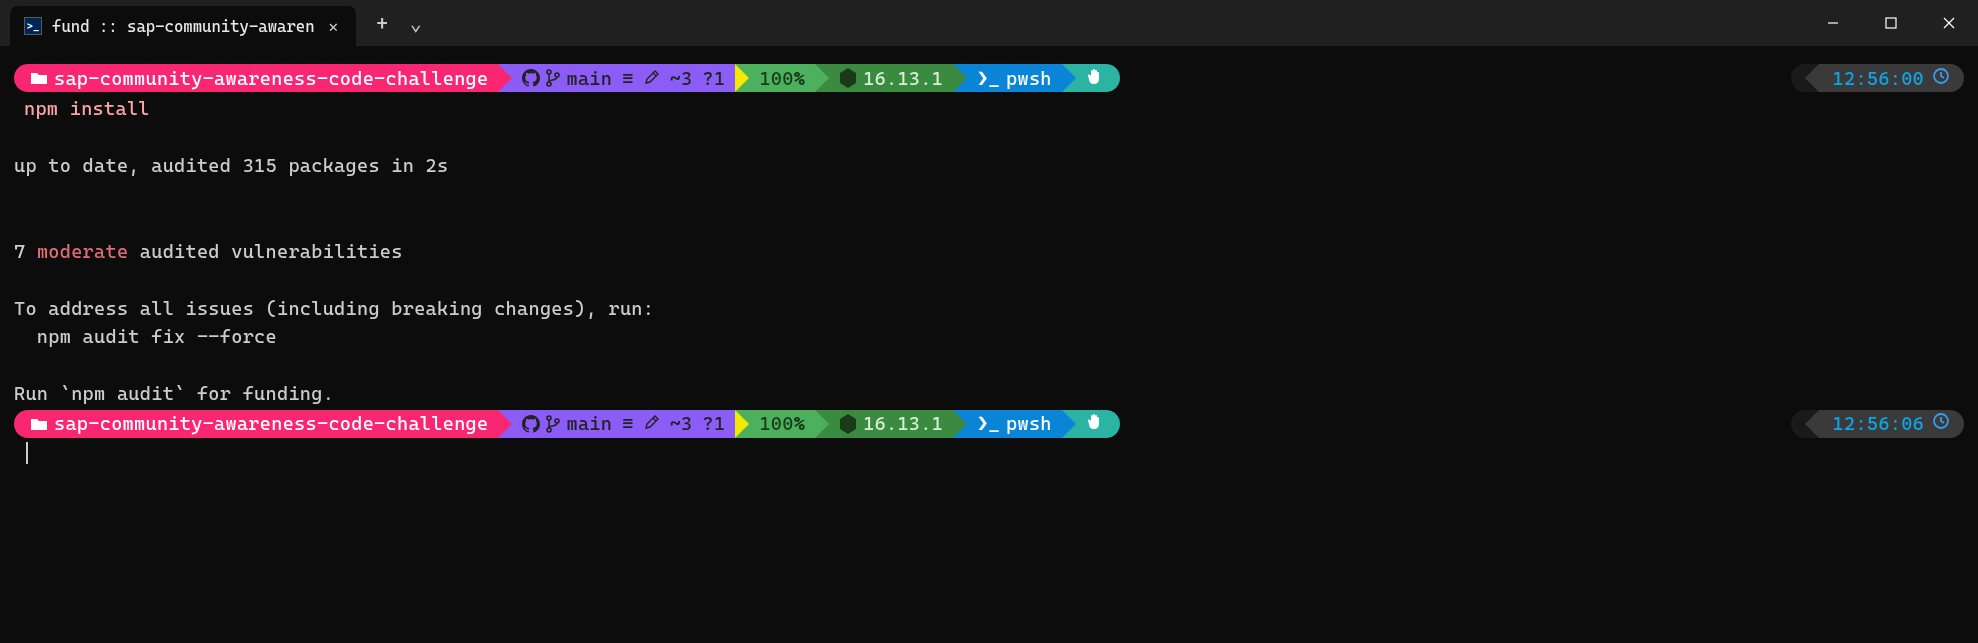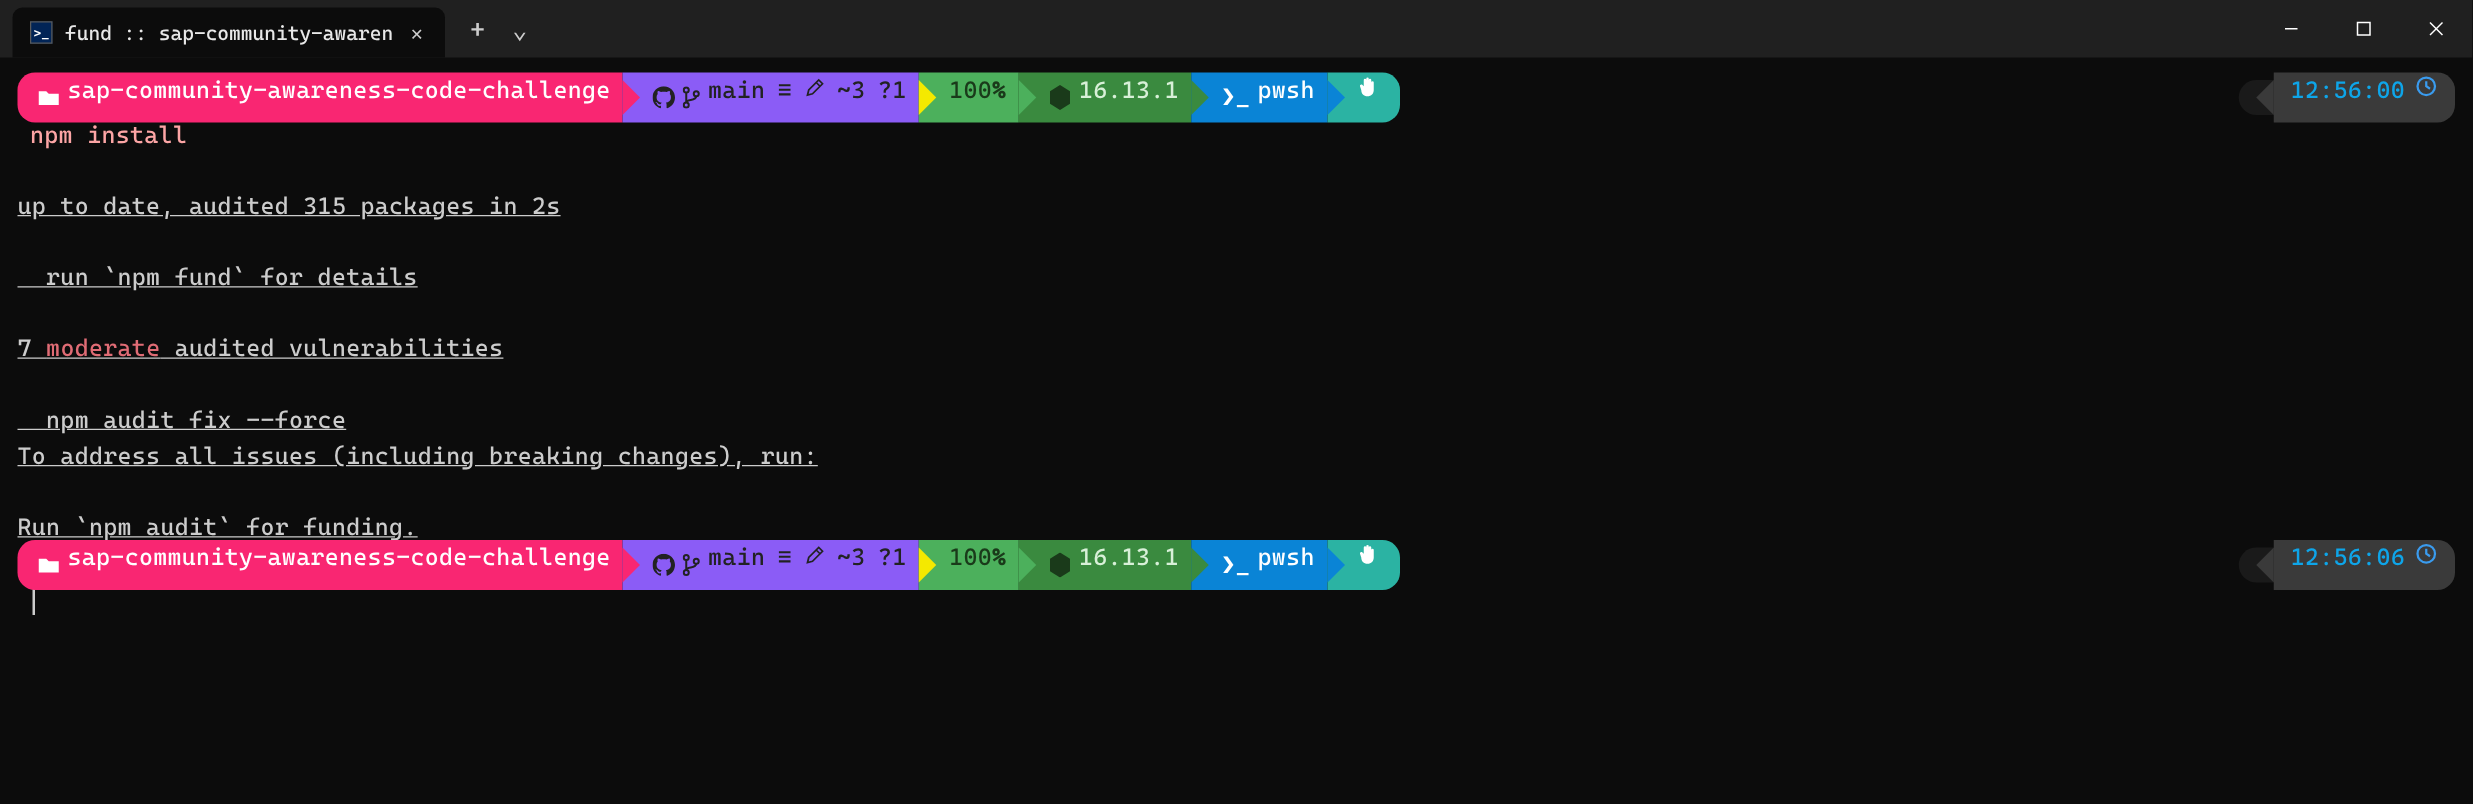"sap-community-awareness-code-challenge" .seg { align-items: none -> center; height: 40px -> 28px }
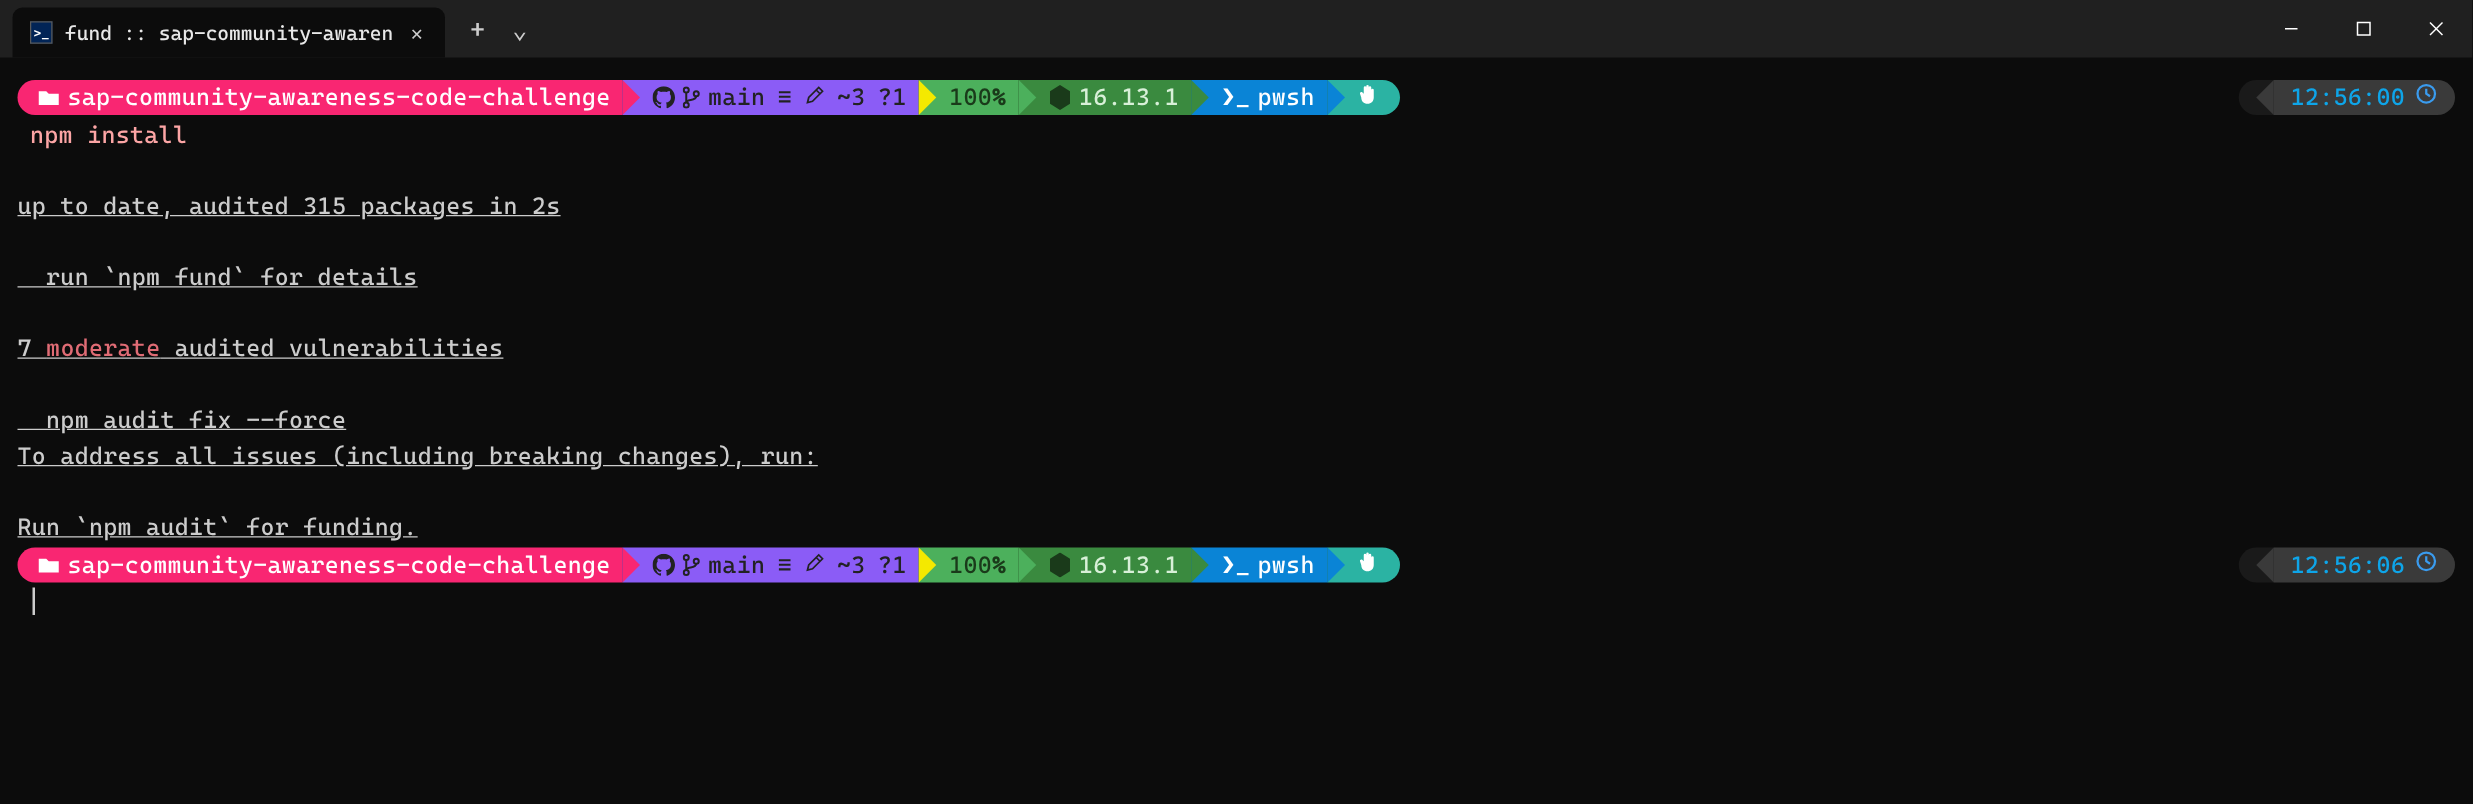"up to date, audited 315" .out { text-decoration: underline -> none }
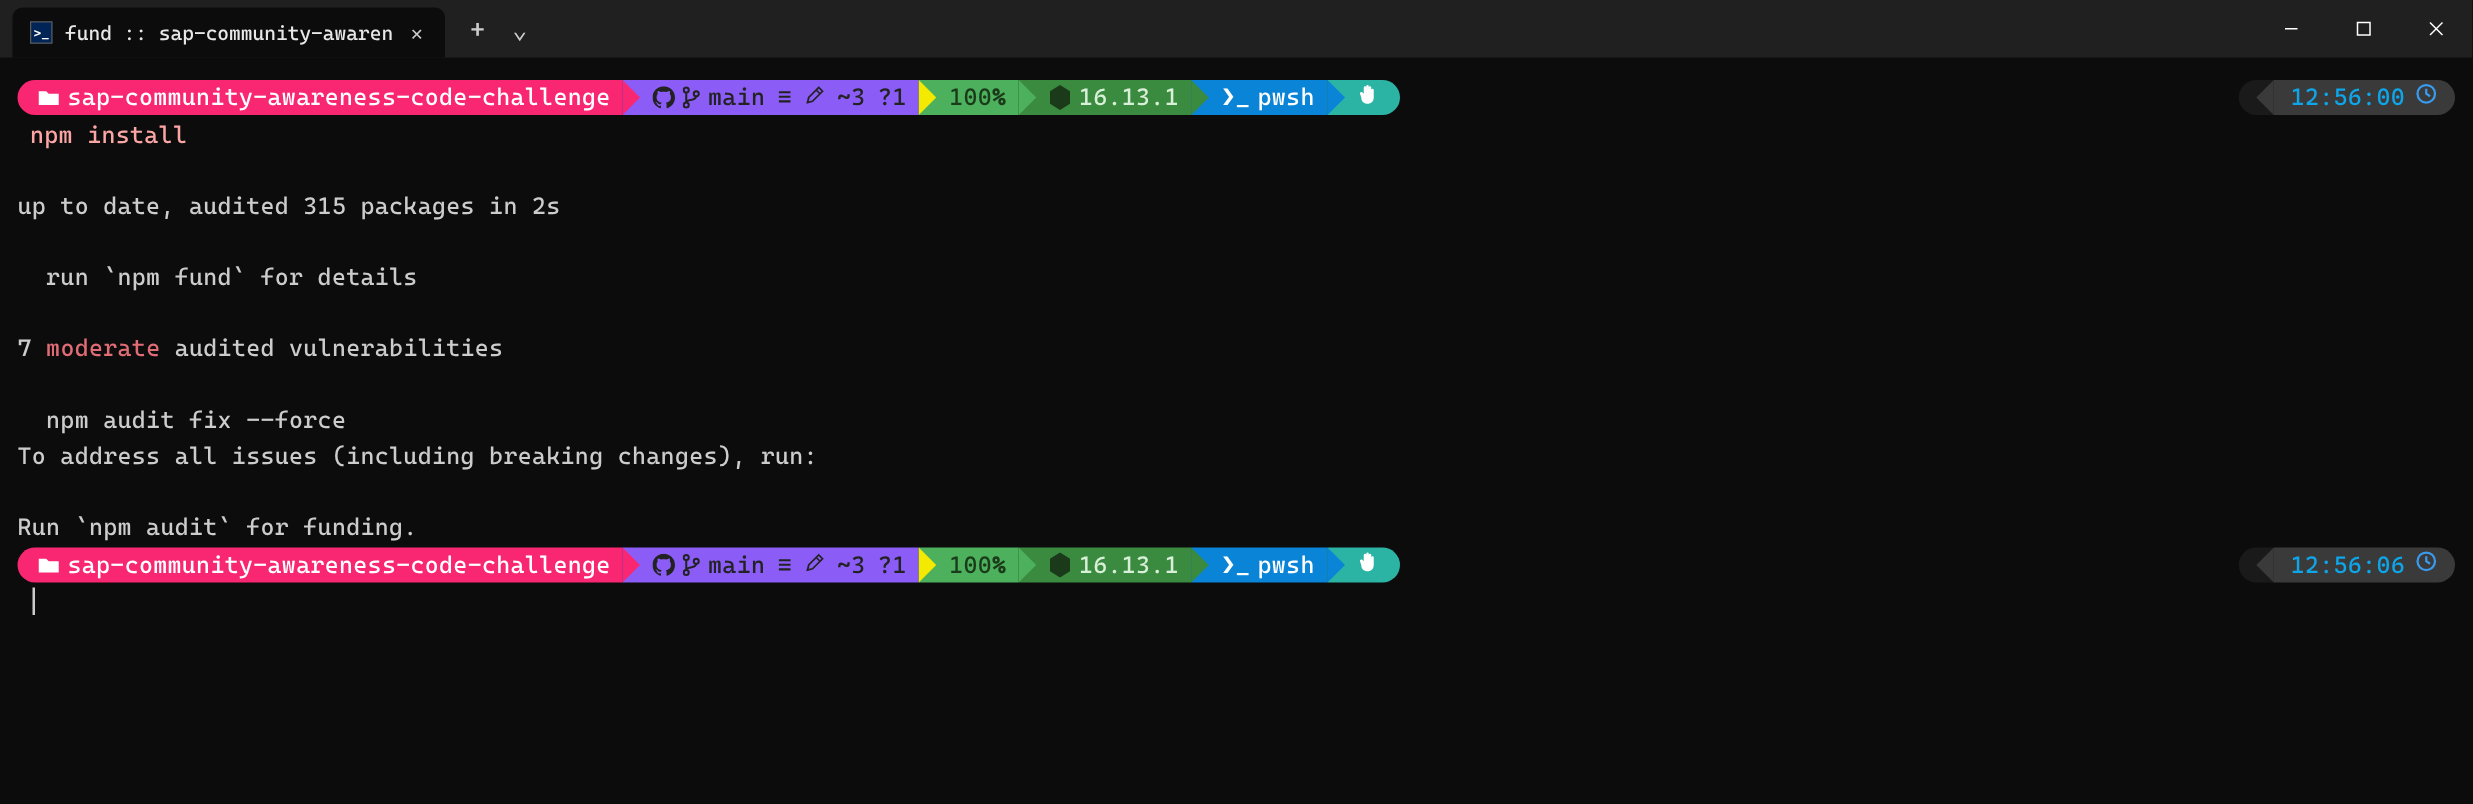"run `npm fund` for details" div.out { html: <div> run `npm fund` for details</div> -> none }
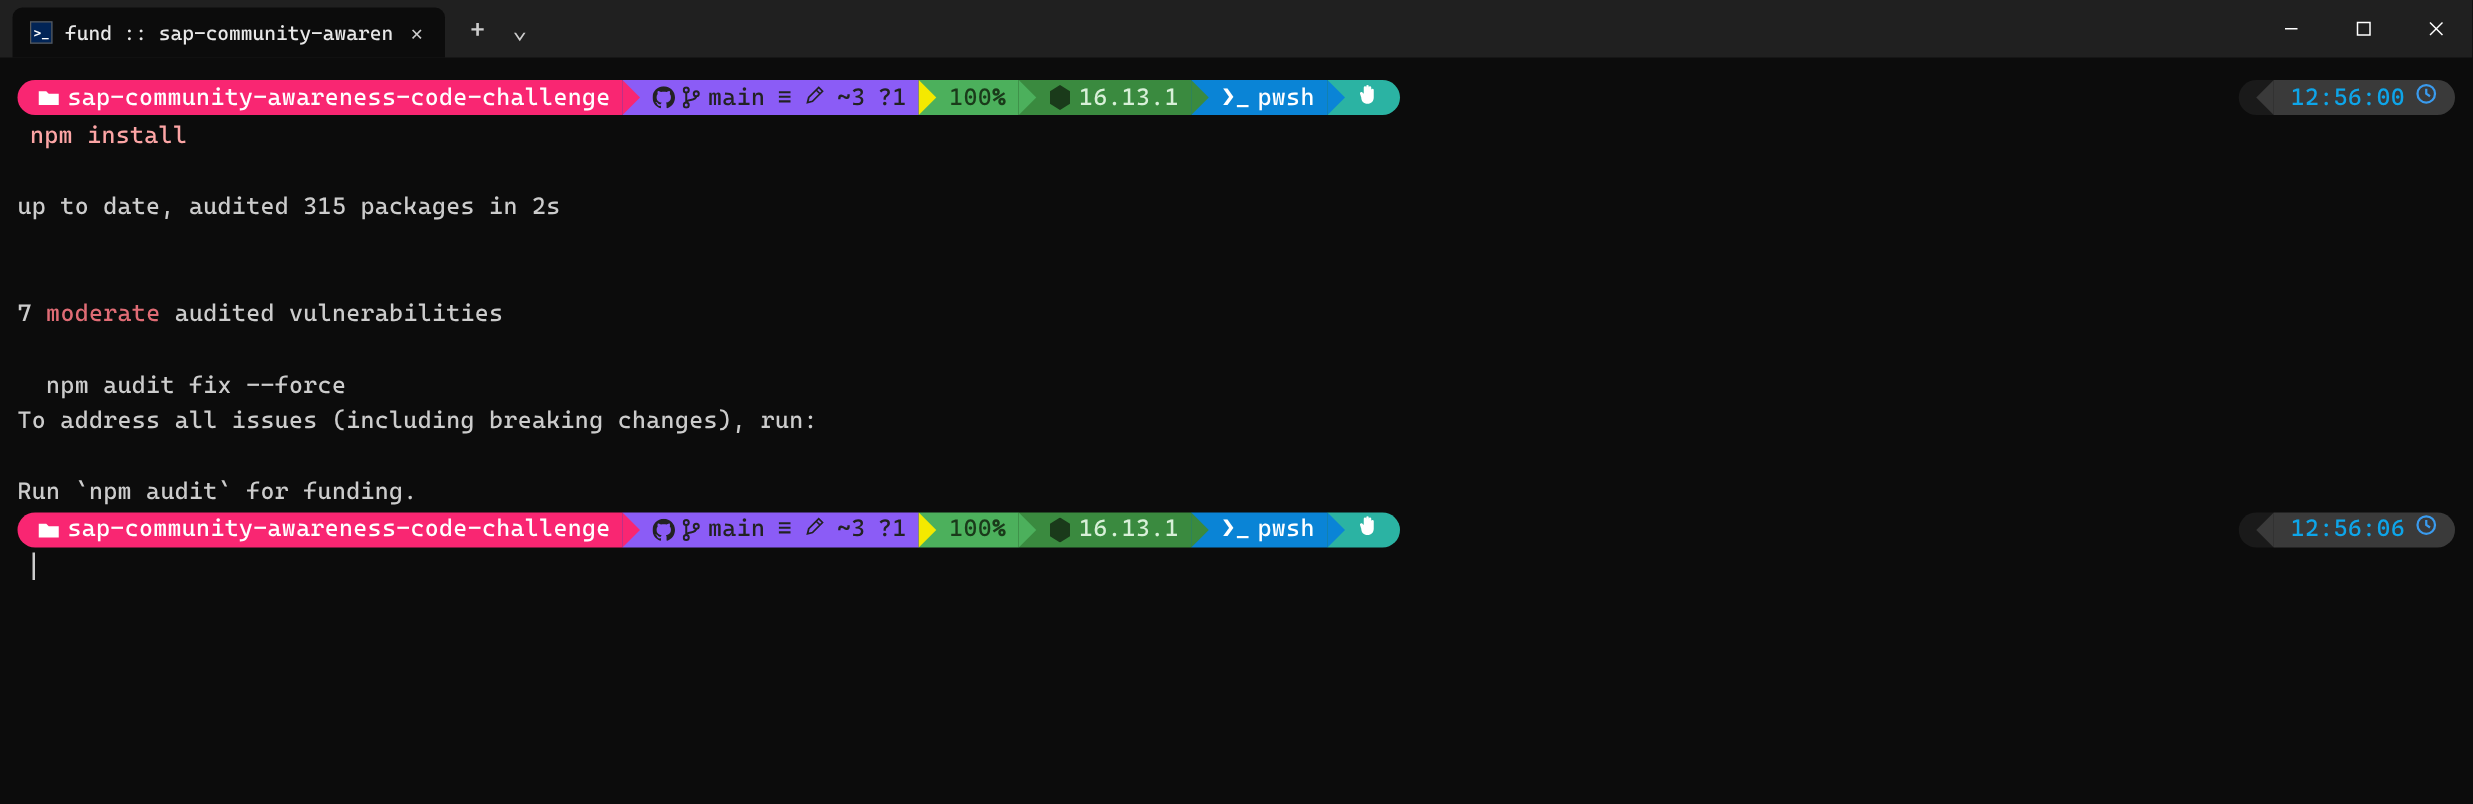"npm audit fix --force" div.out { order: before "To address all issues (including" -> after "To address all issues (including" }
